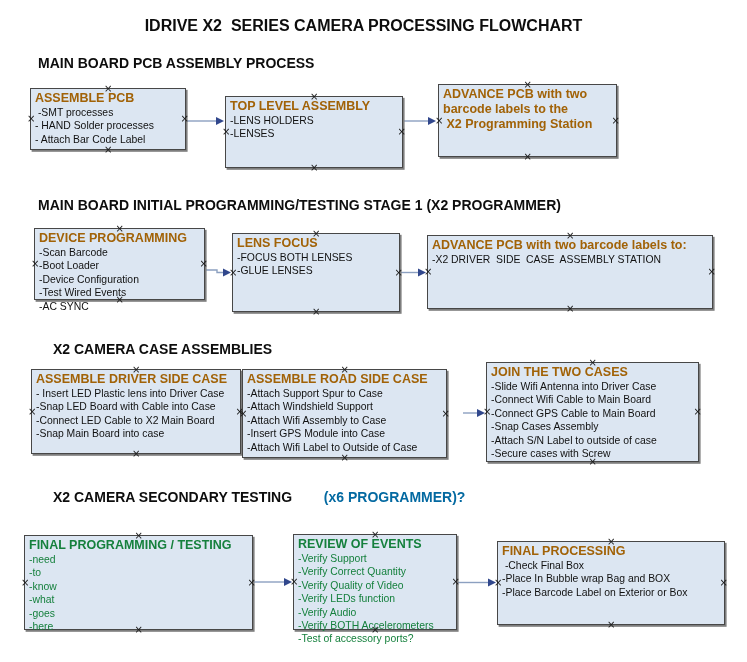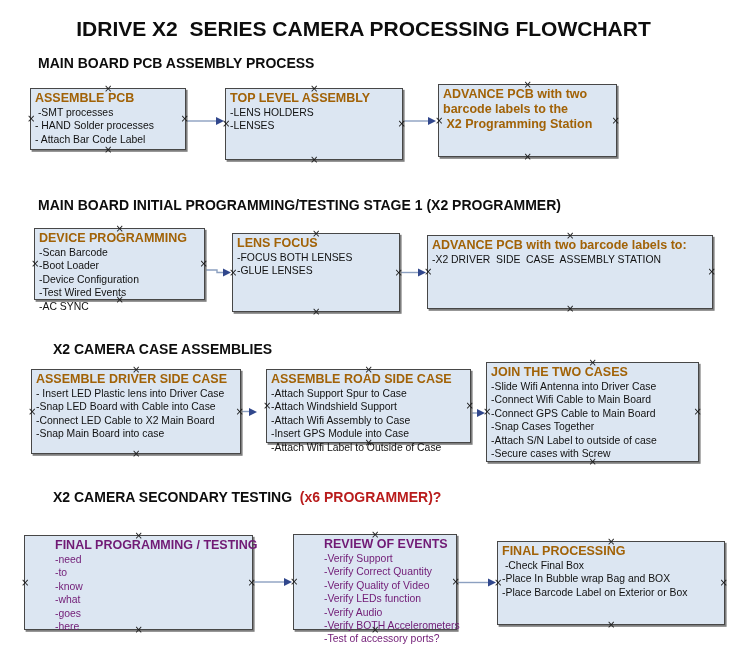"IDRIVE X2 SERIES CAMERA PROCESSING" .page-title { font-size: 21px -> 16px }
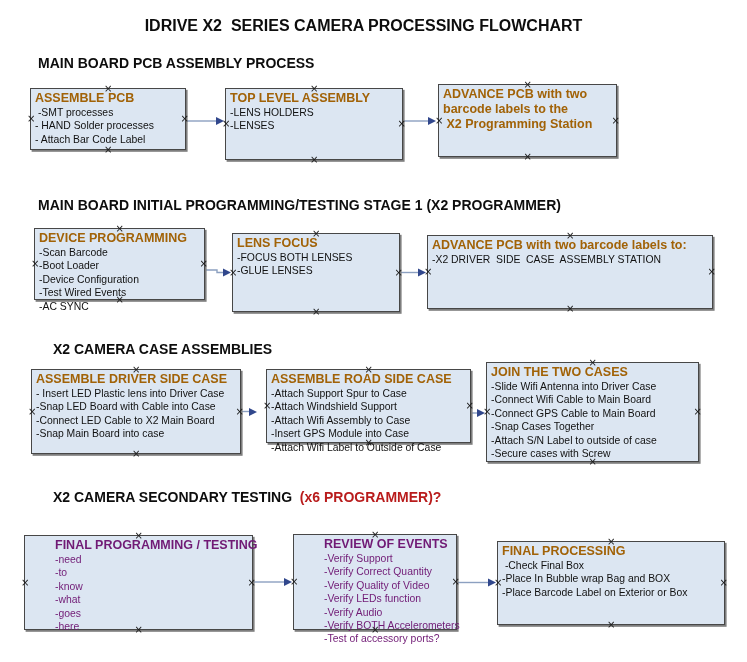"TOP LEVEL ASSEMBLY" div.fbox { top: 88px -> 96px }
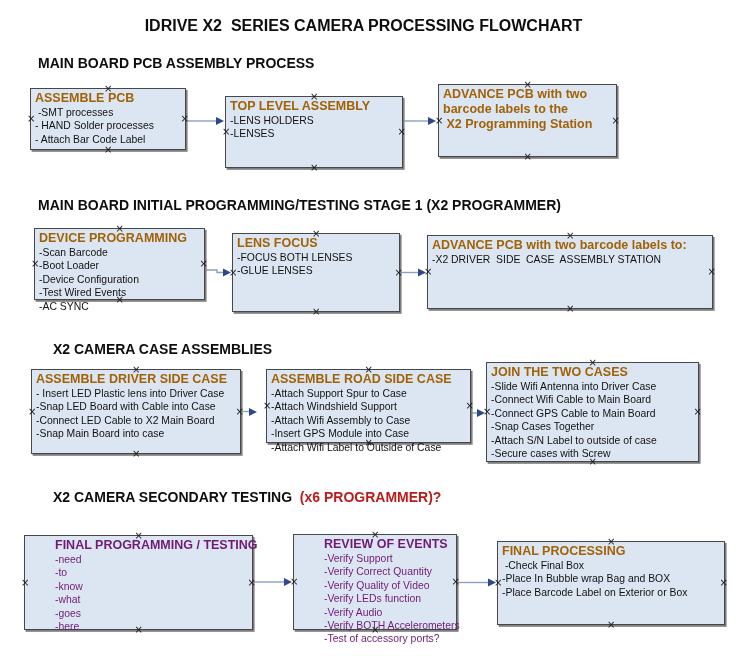"ASSEMBLE ROAD SIDE CASE" div.fbox { height: 74px -> 89px; left: 266px -> 242px }
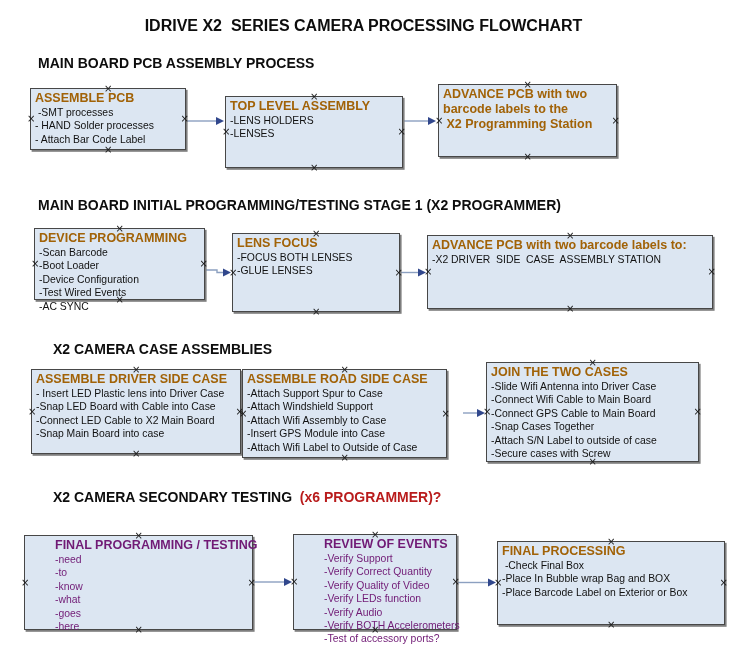"-Snap Cases Together" div.bi { text: Together -> Assembly }
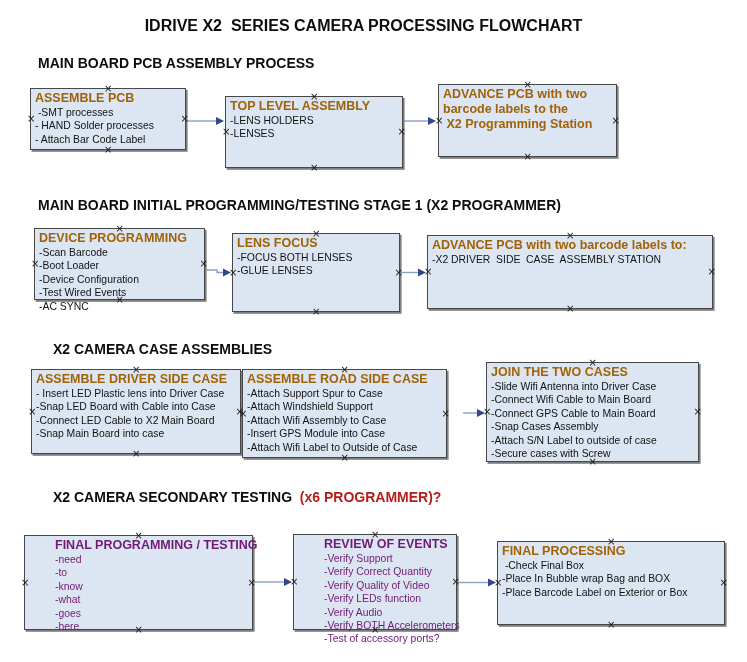"(x6 PROGRAMMER)?" .redtxt { color: #b91c1c -> #0369a1; margin-left: none -> 24px }
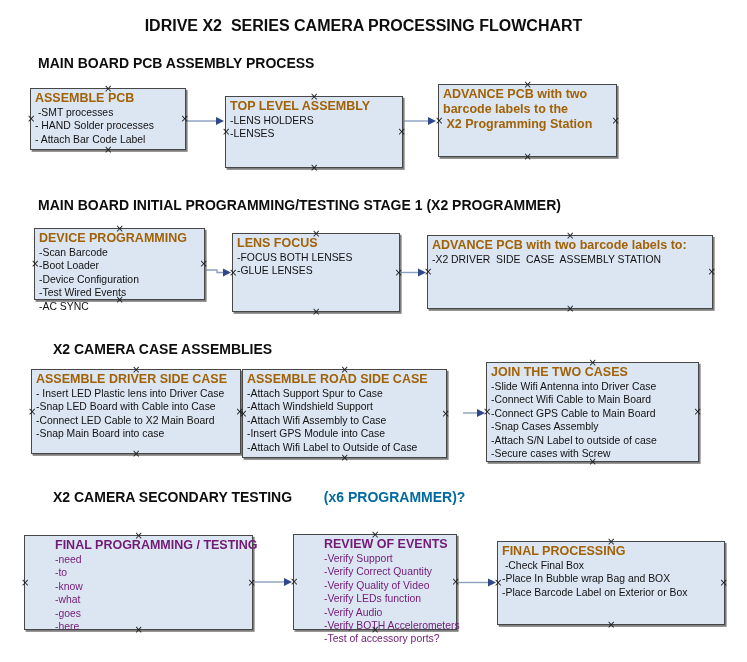"FINAL PROGRAMMING / TESTING" .red .bt,.red .bi { color: #701a75 -> #15803d; margin-left: 26px -> none }
